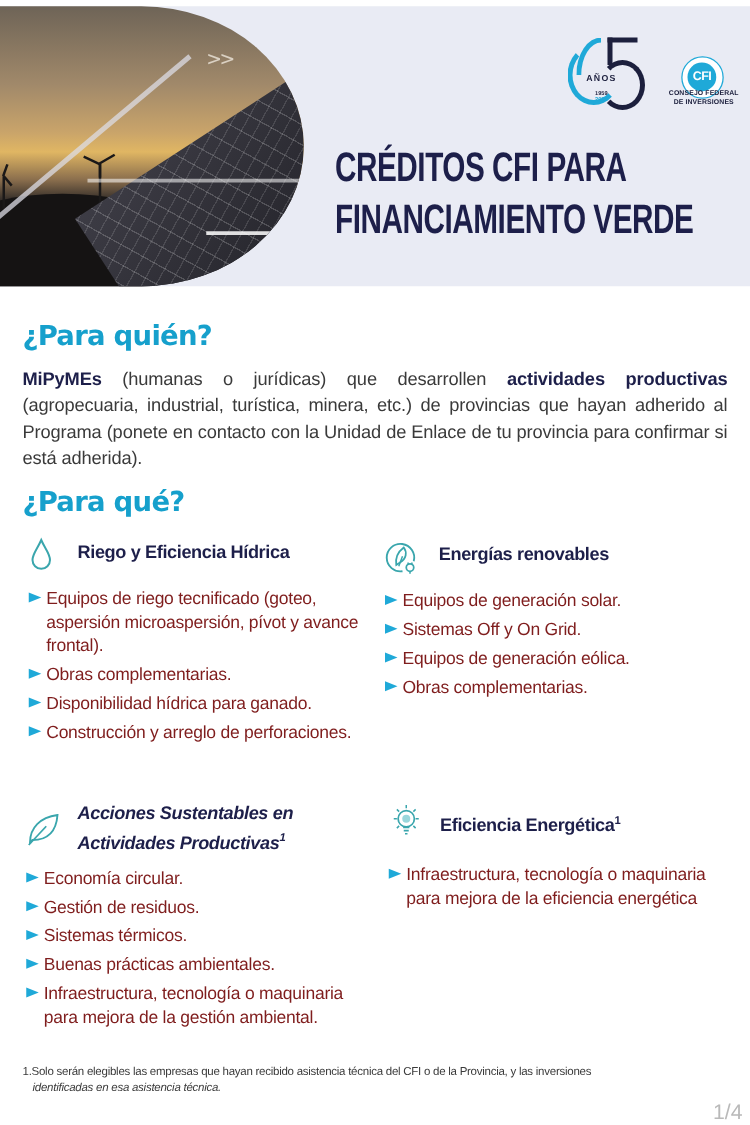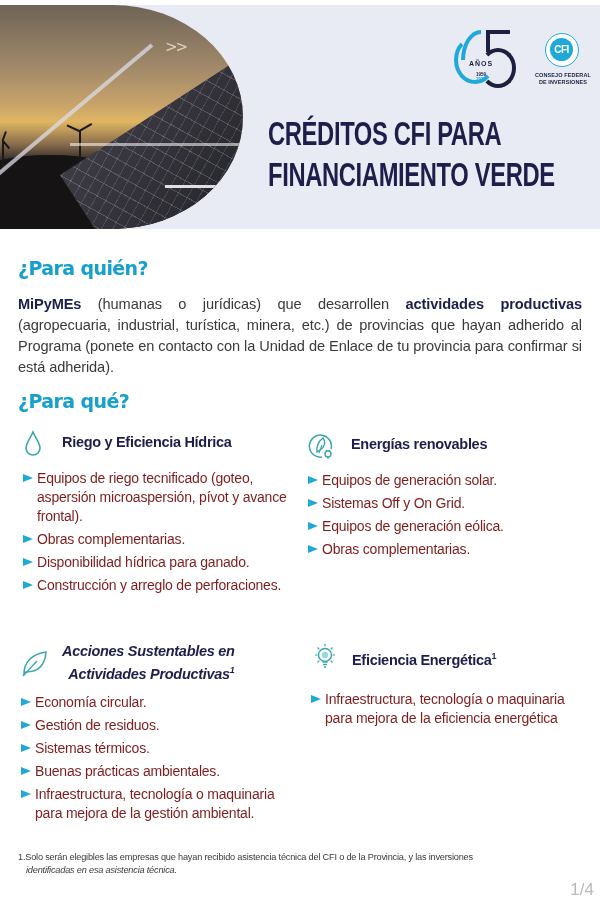"CFI" .logo-cfi .ring { top: 4px -> 16px }
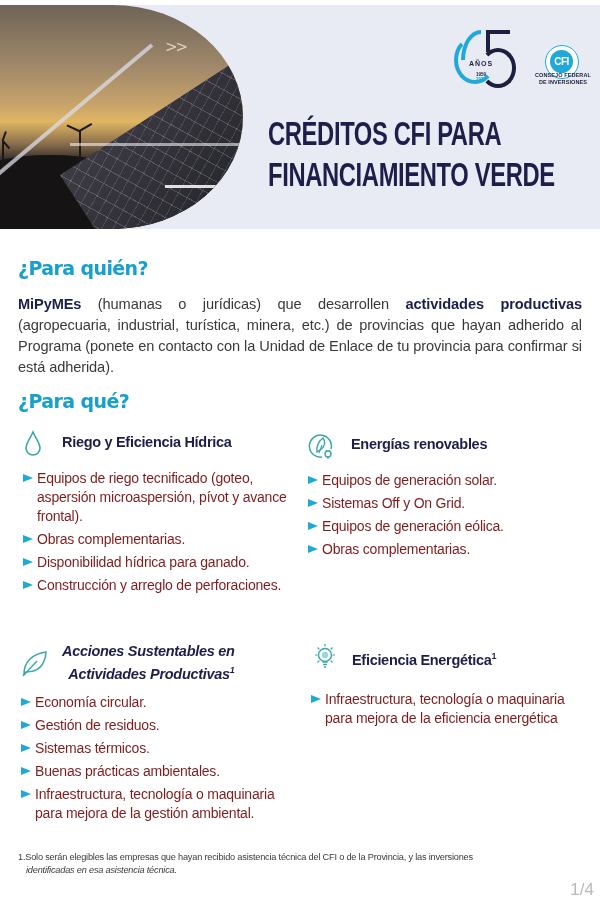"¿Para quién?" .h2 { font-size: 19px -> 22px }
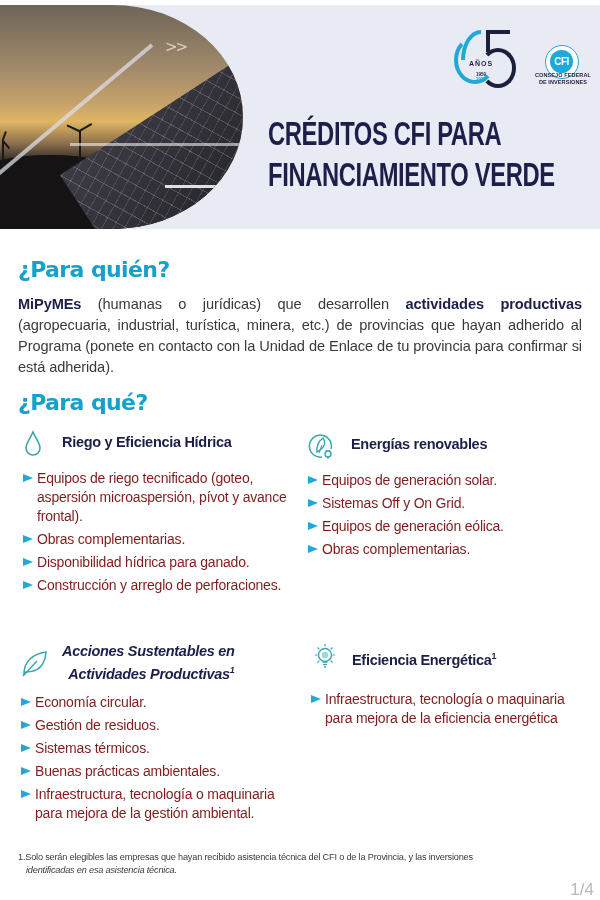"Riego y Eficiencia Hídrica" .cat-title { text-align: right -> none }
